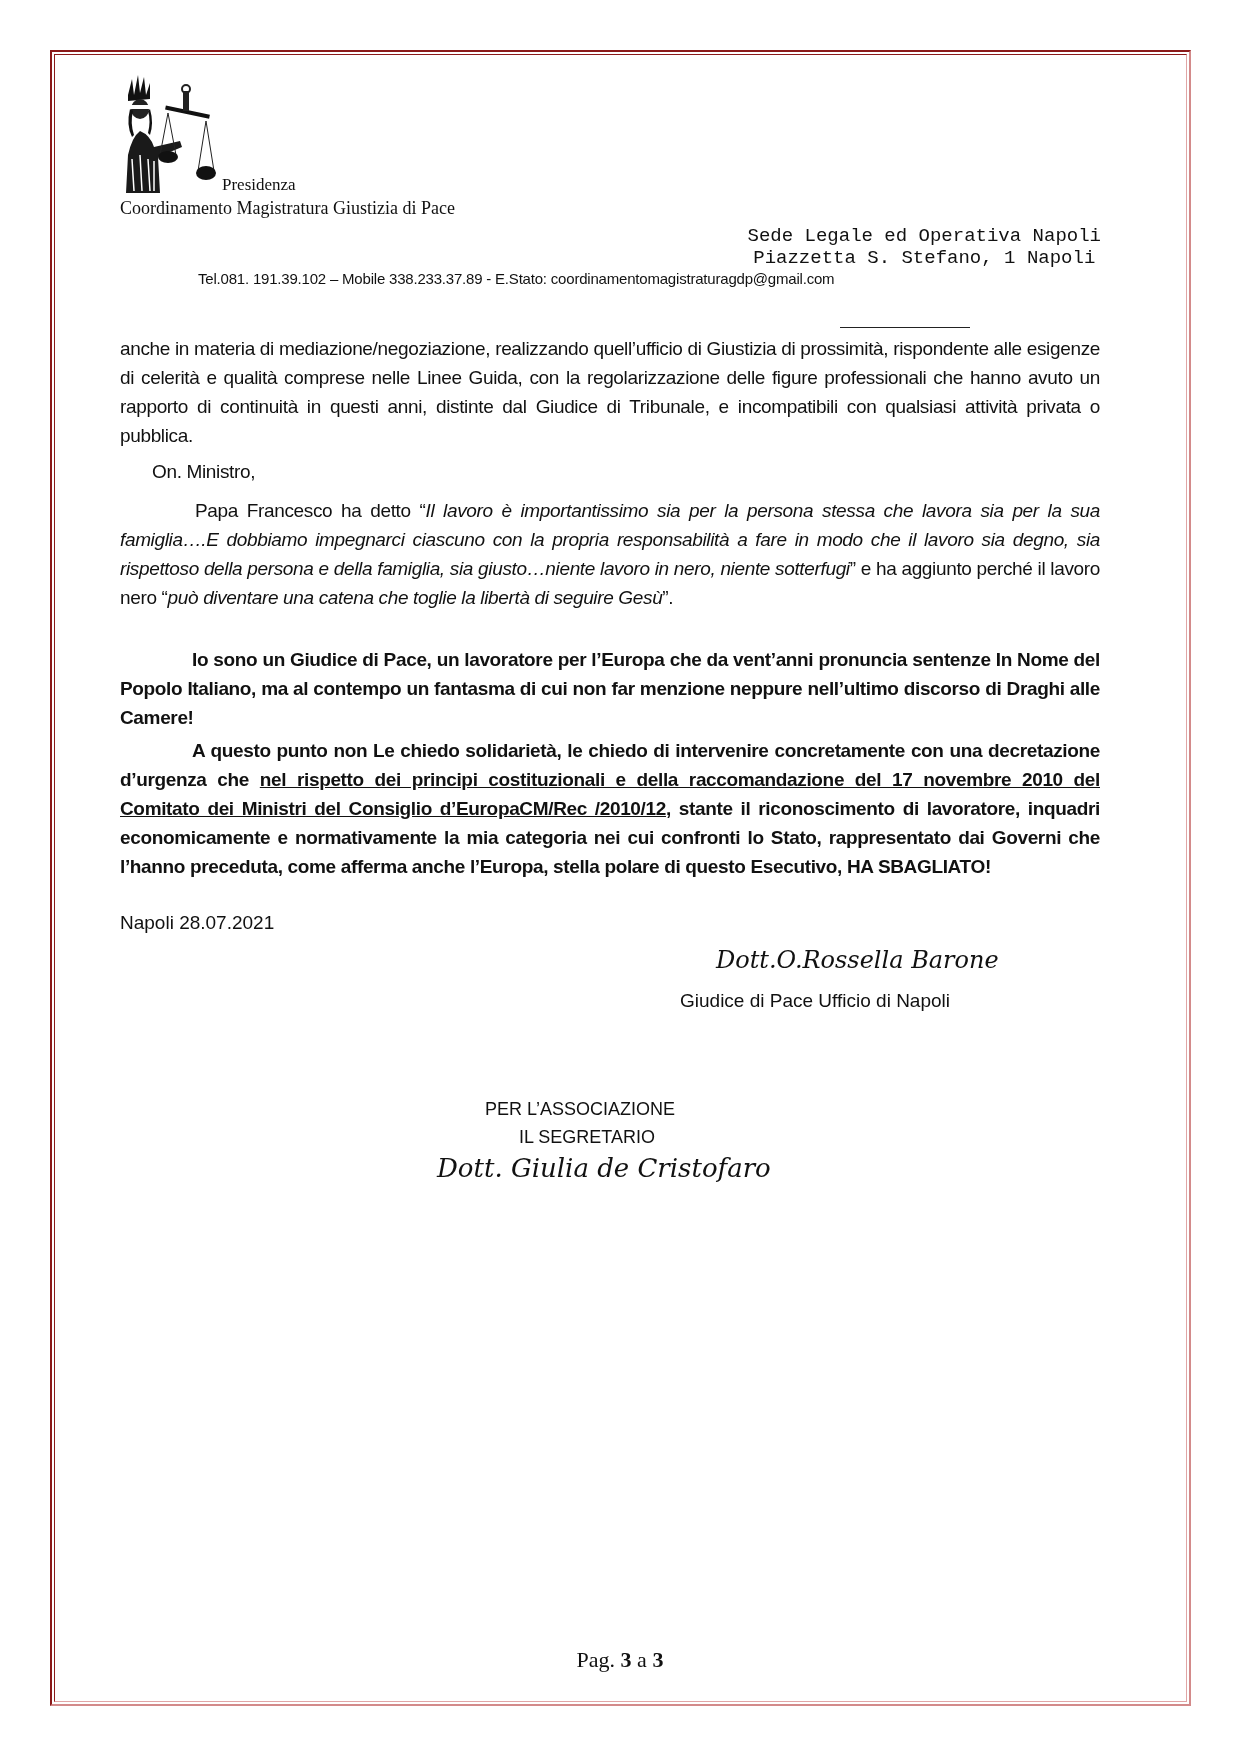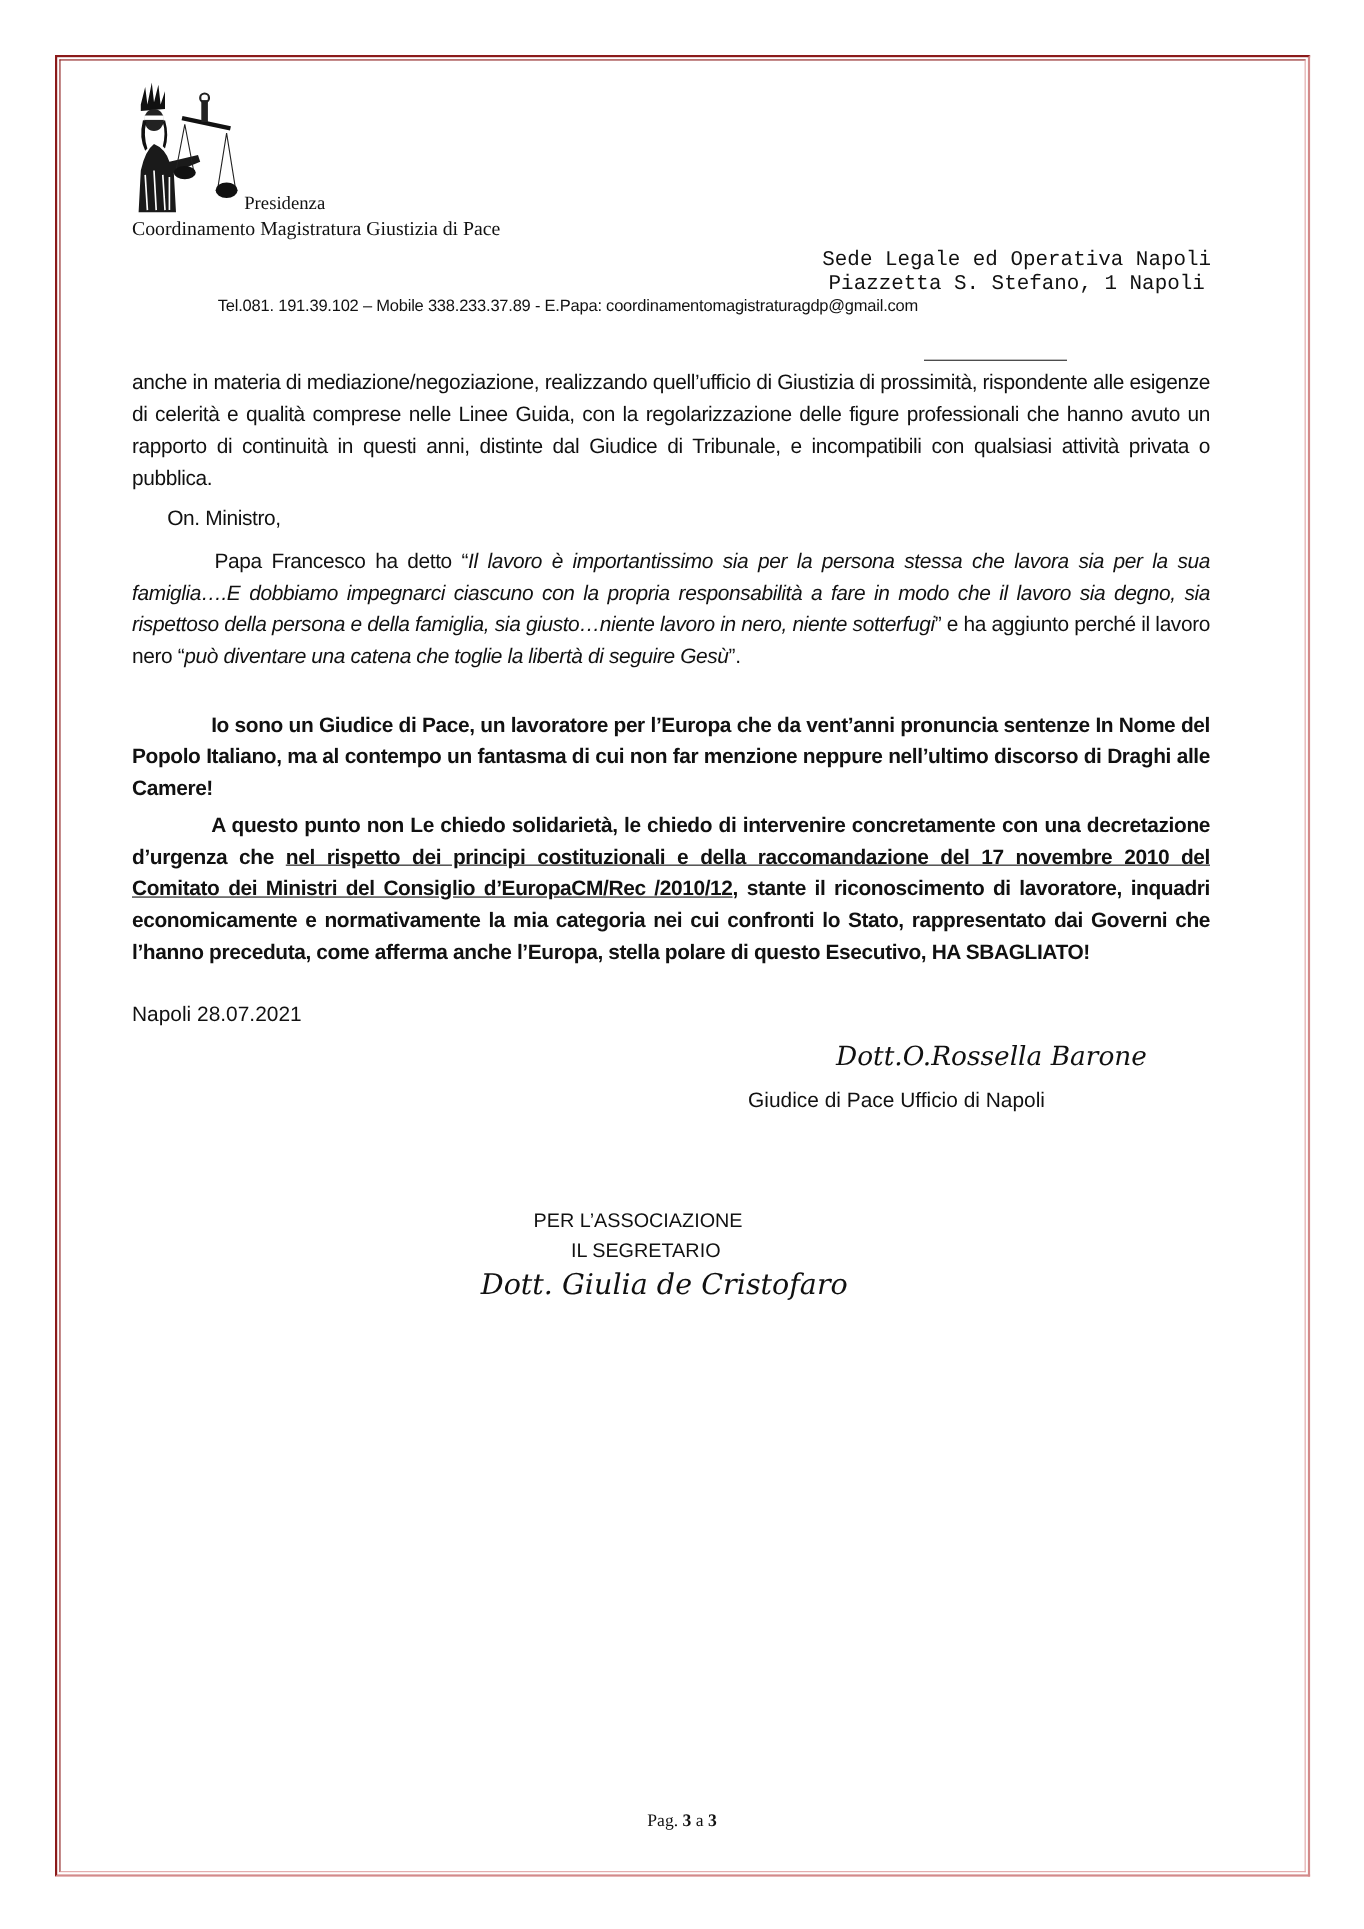"Tel.081. 191.39.102 – Mobile" div.contacts { text: E.Papa -> E.Stato }
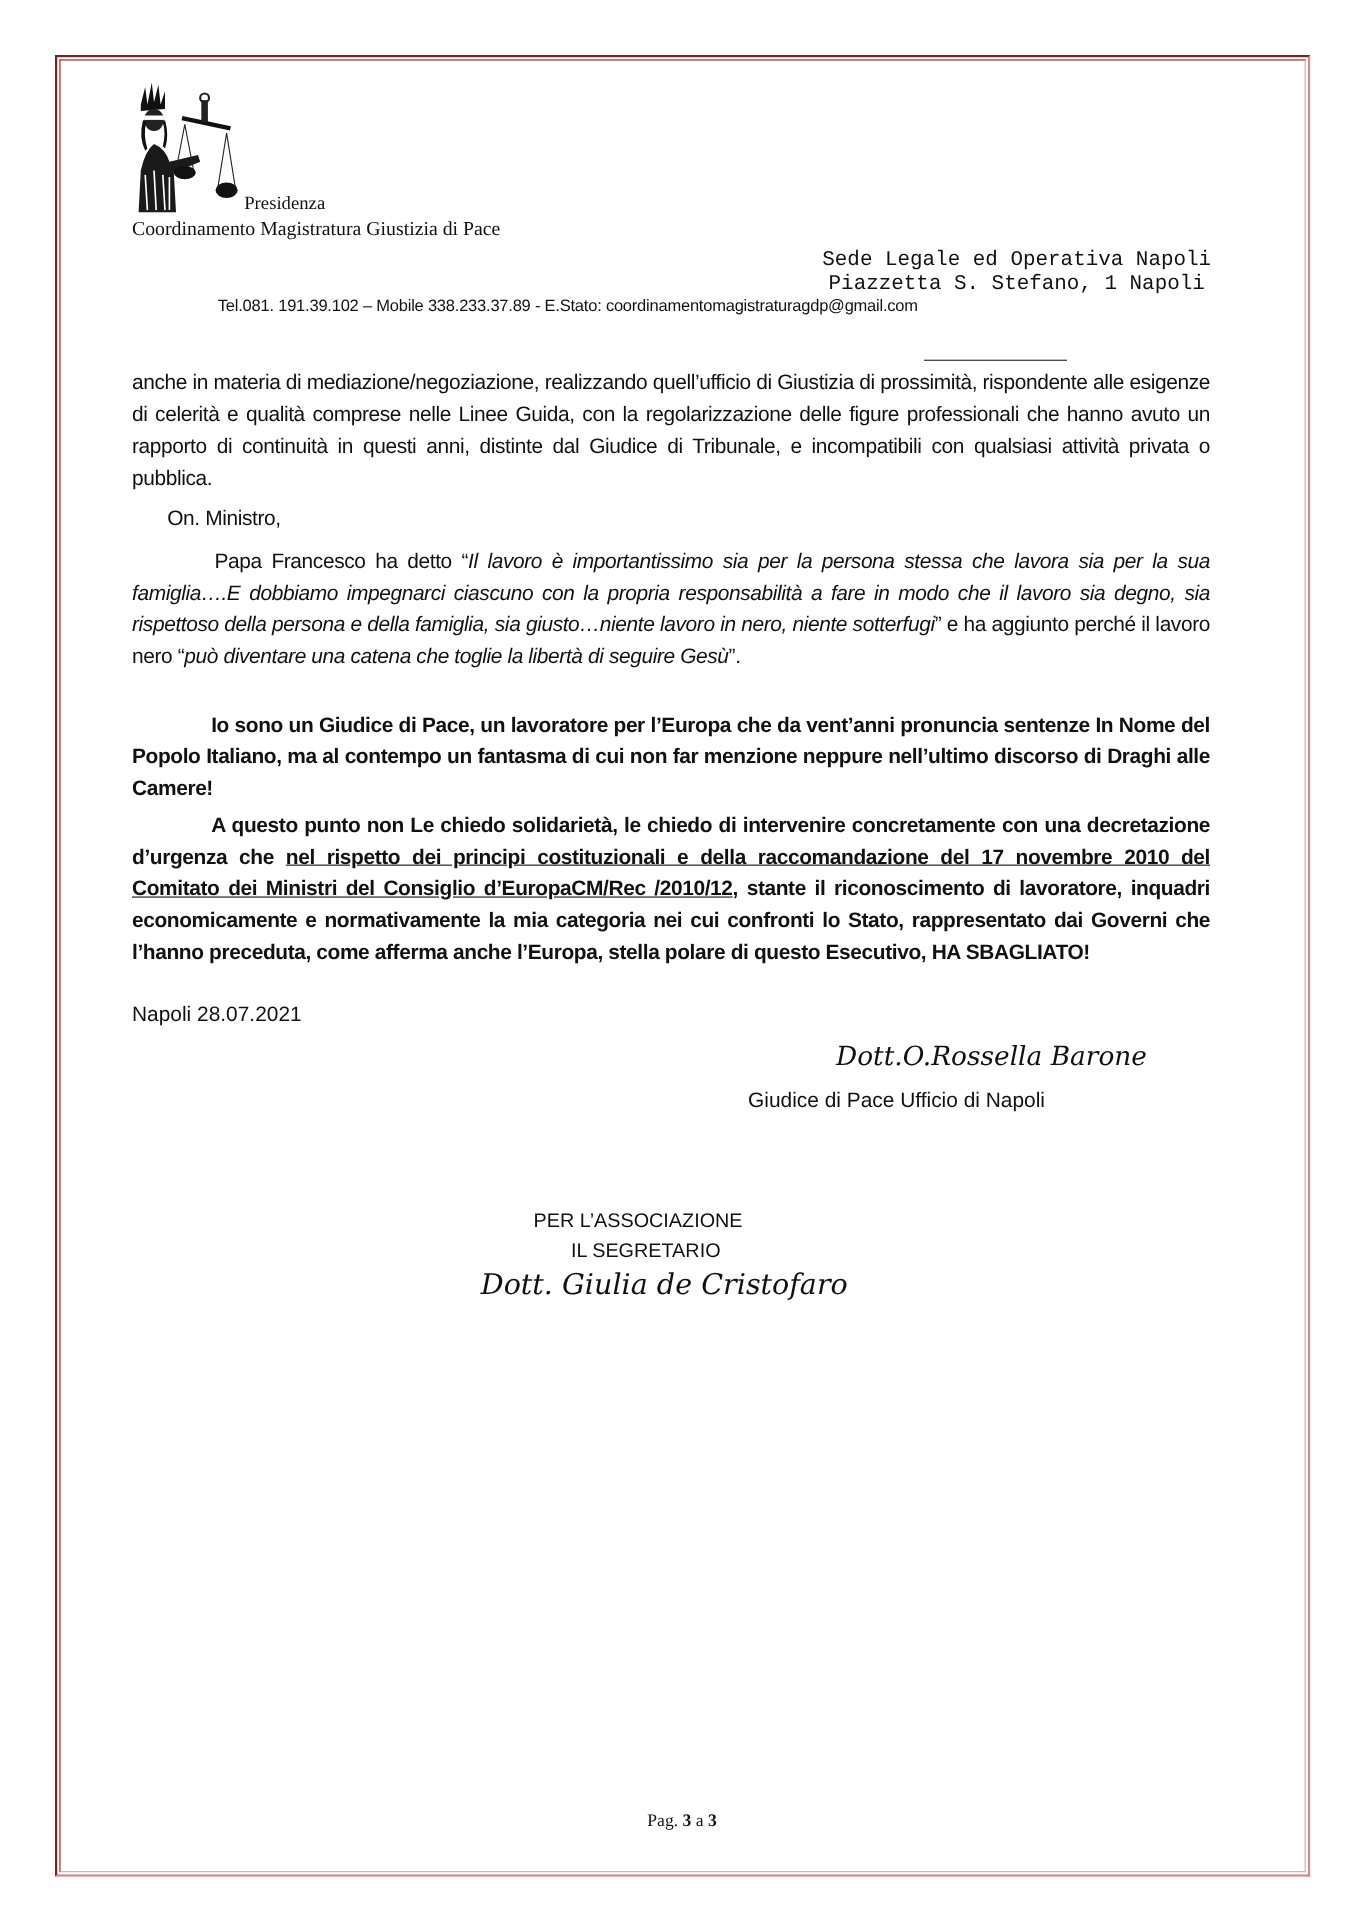"Dott.O.Rossella Barone" .sig1 { margin-left: 44px -> none }
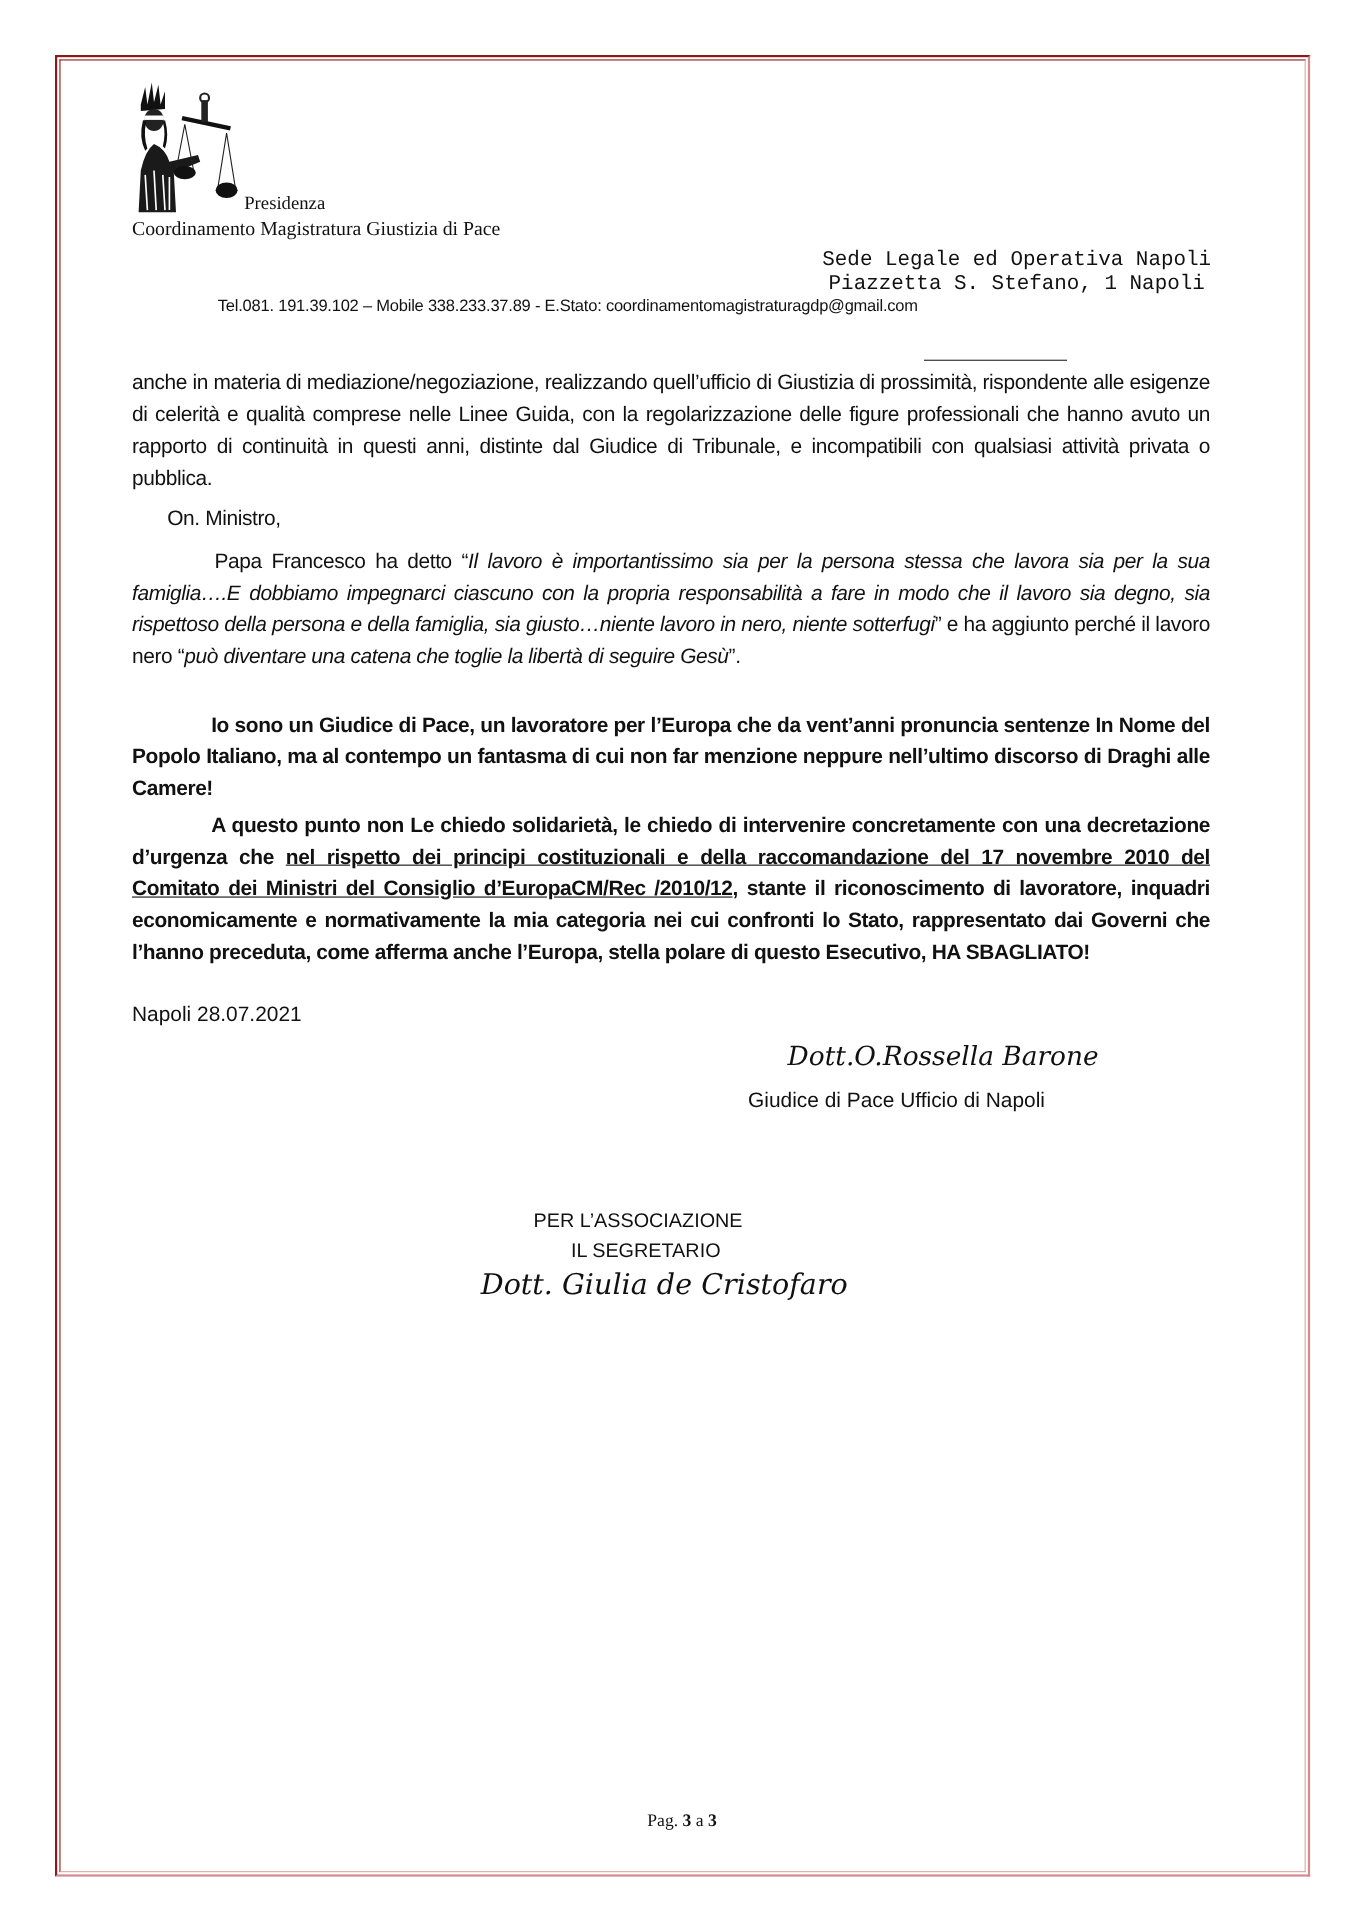"Pag. 3 a 3" .page-num { font-size: 16px -> 22px }
